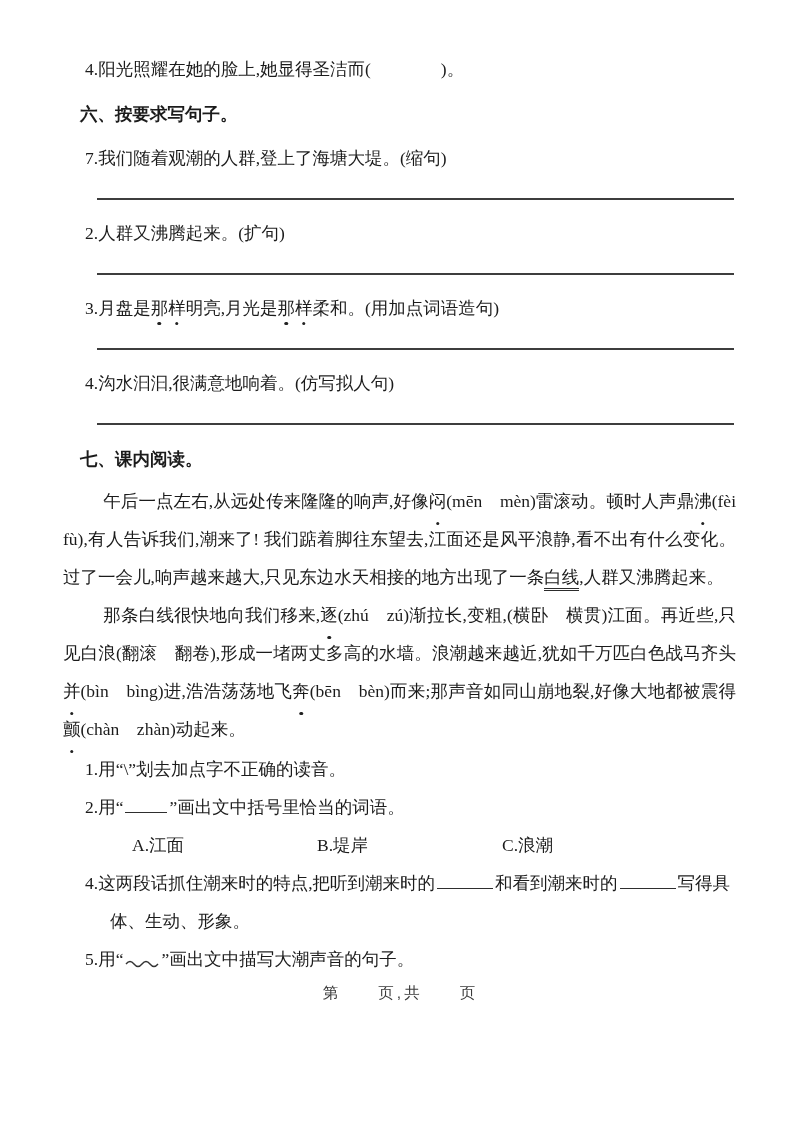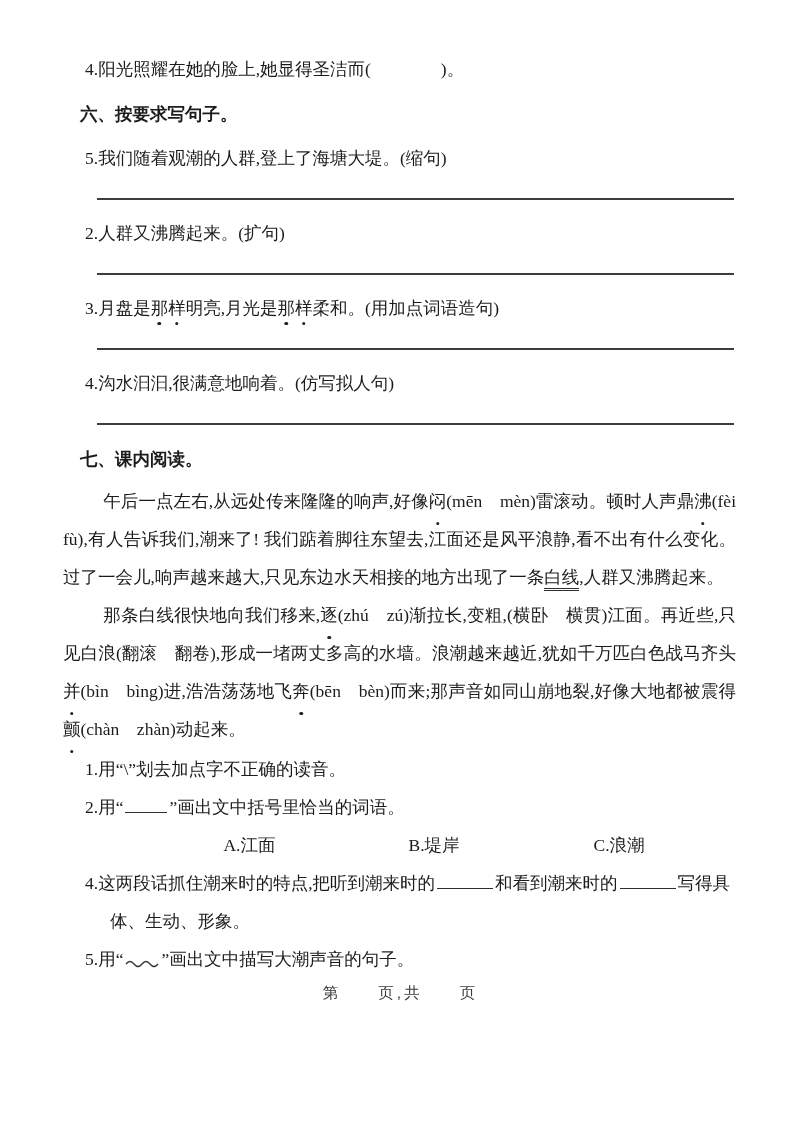"5.我们随着观潮的人群,登上了海塘大堤。(缩句)" p.item { text: 5 -> 7 }
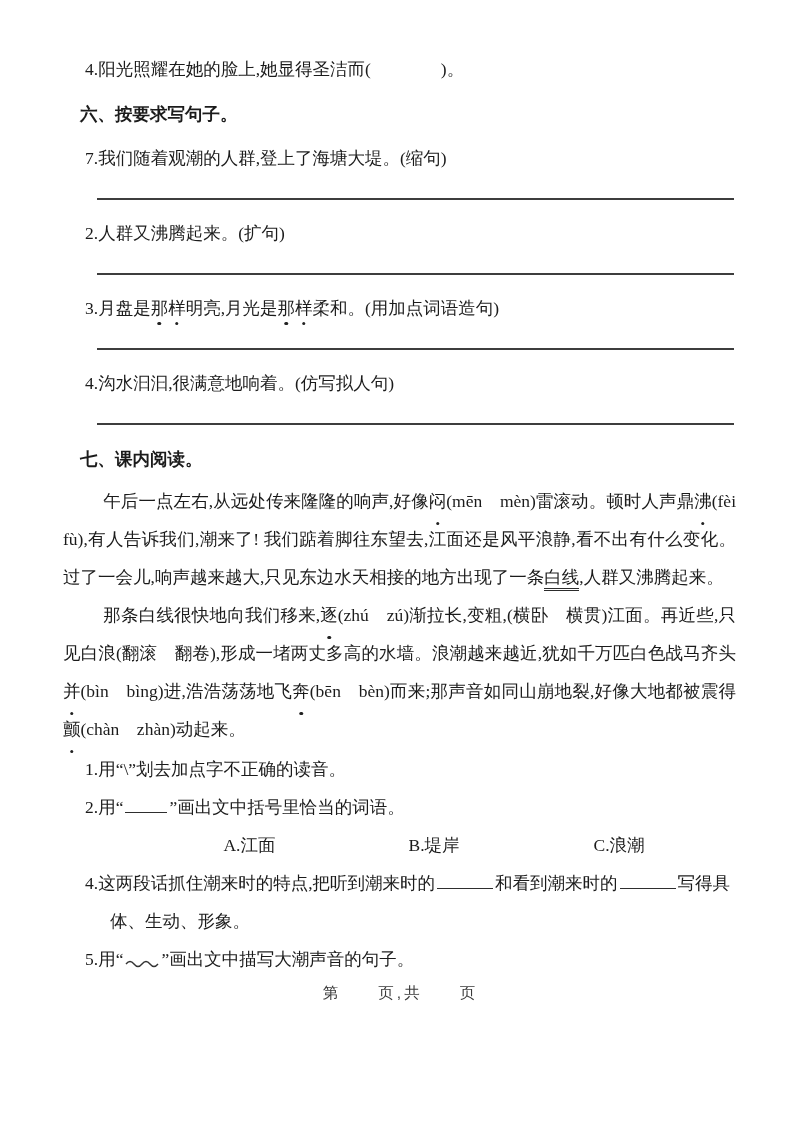"A.江面" .options-row { justify-content: center -> none }
